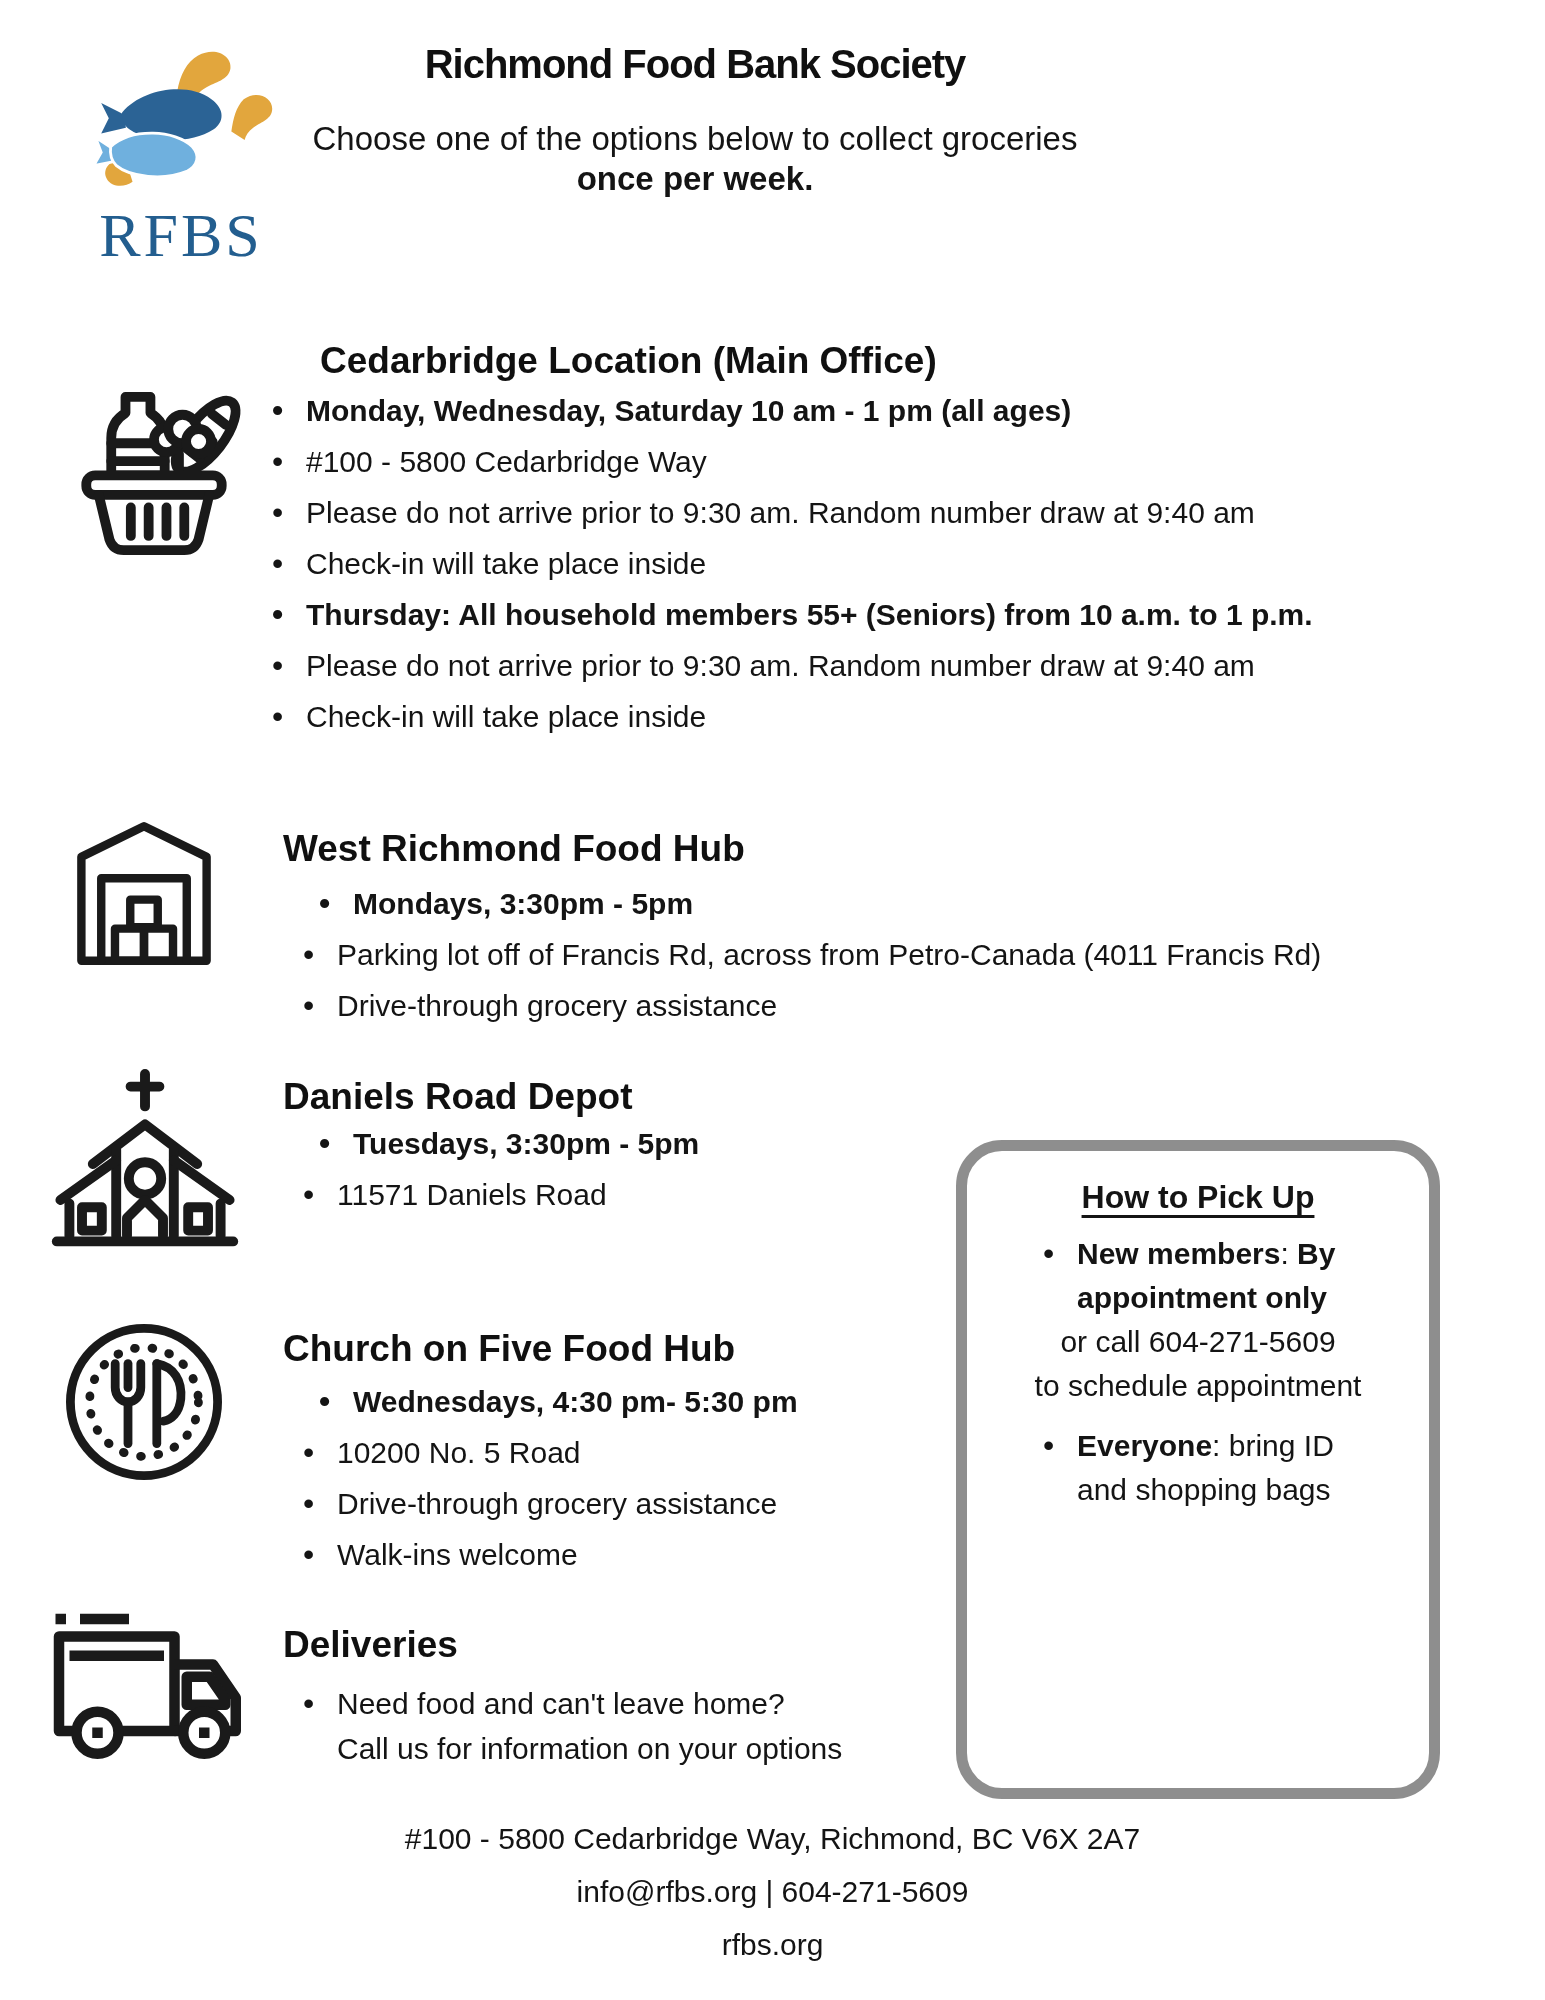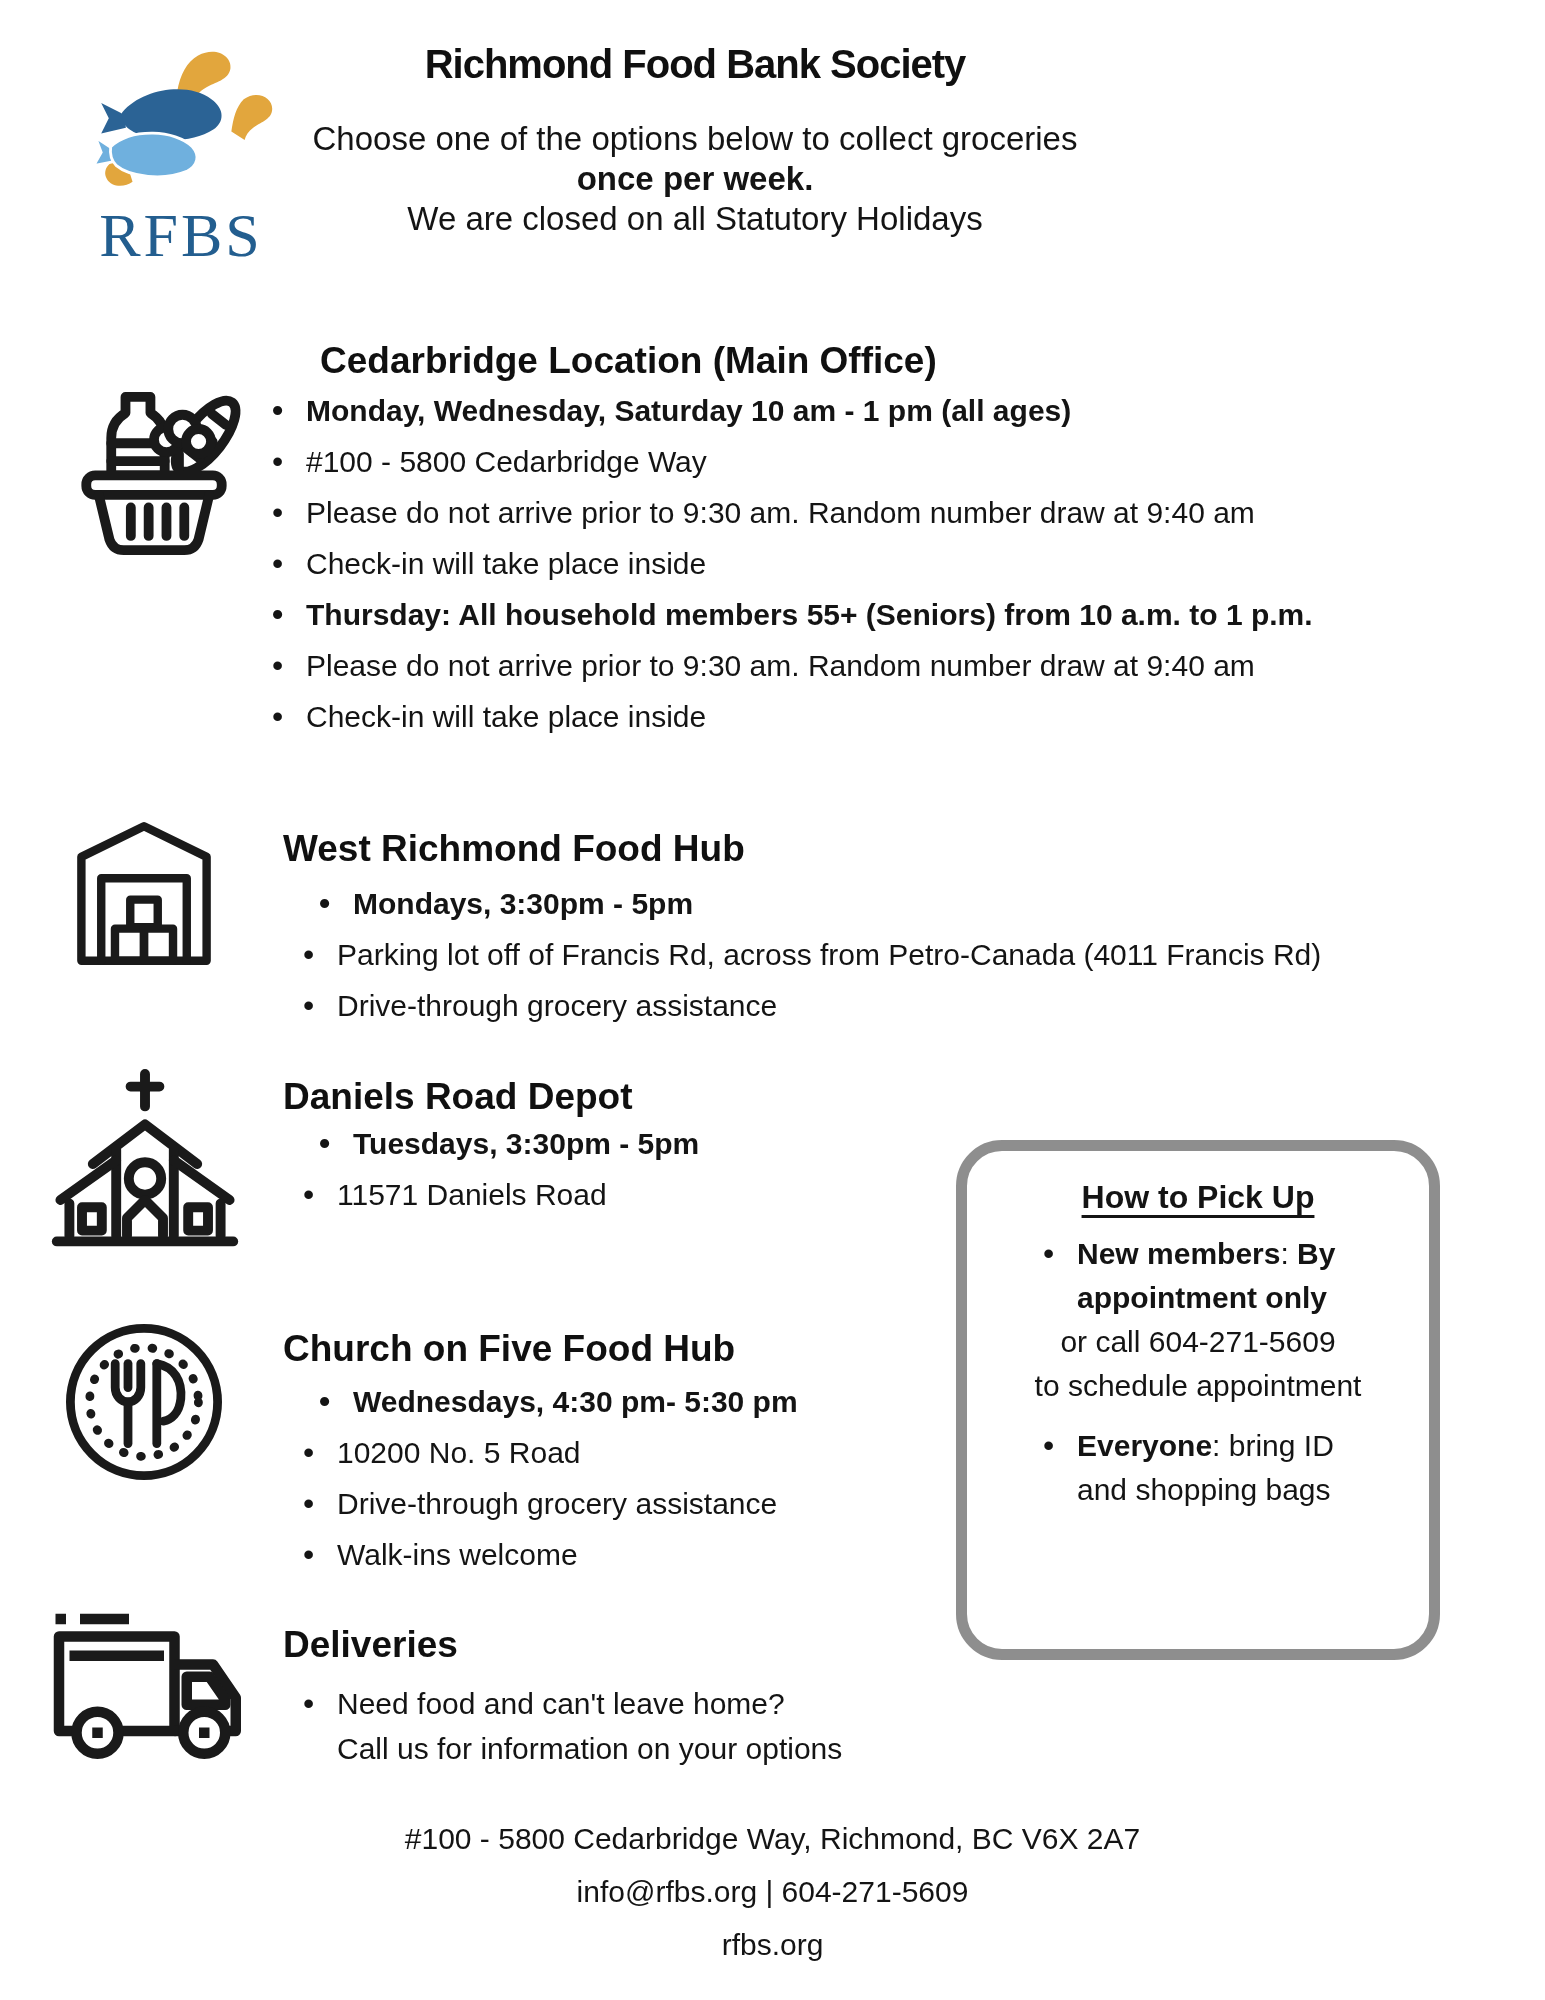"We are closed on all" div.closed-note { html: <div>We are closed on all Statutory Holidays</div> -> none }
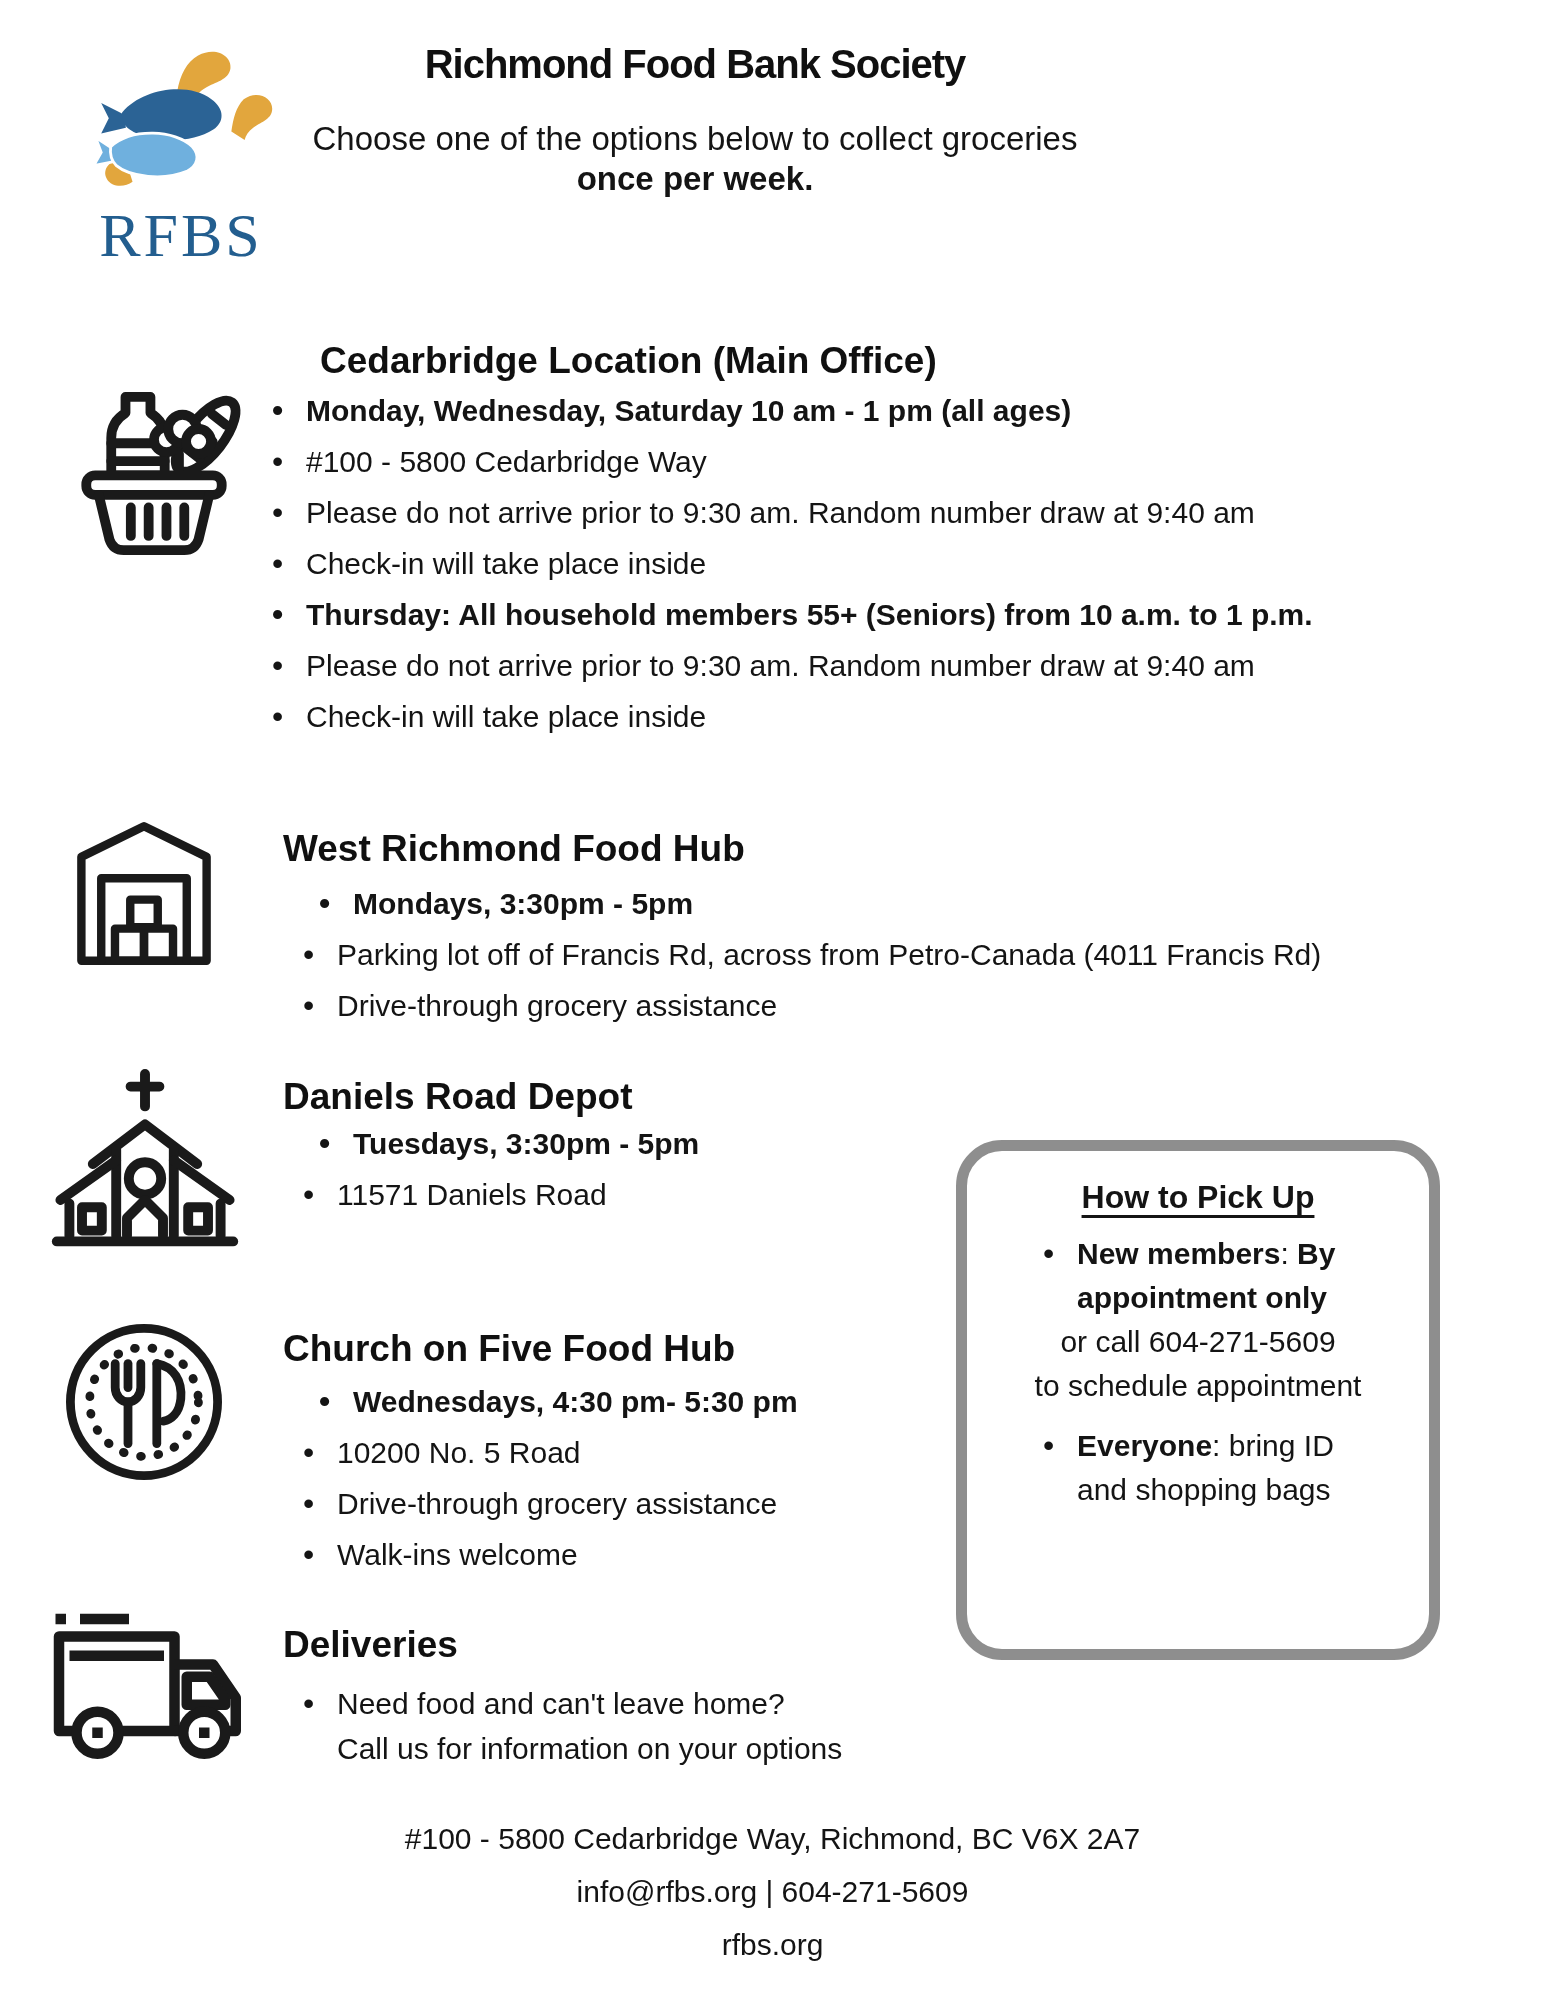"How to Pick Up" .pickup-box { height: 520px -> 659px }
